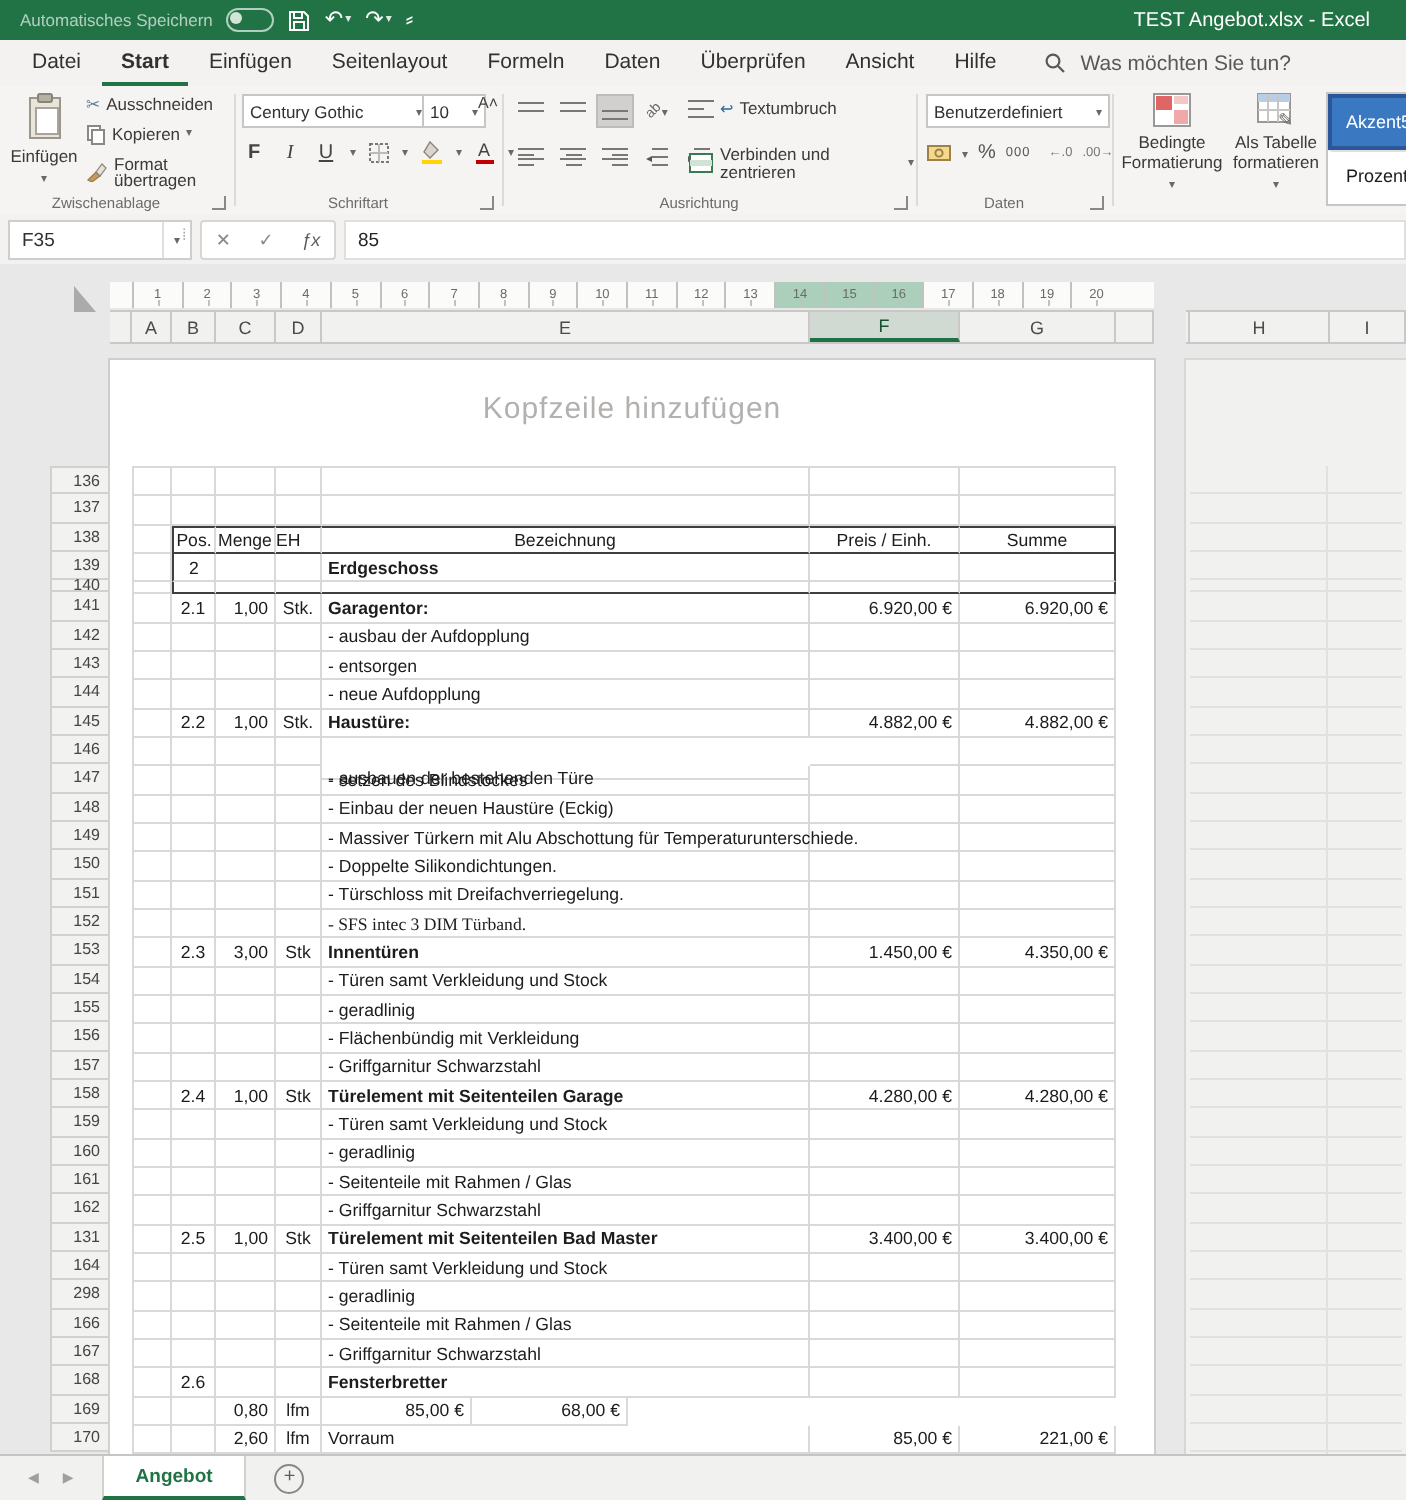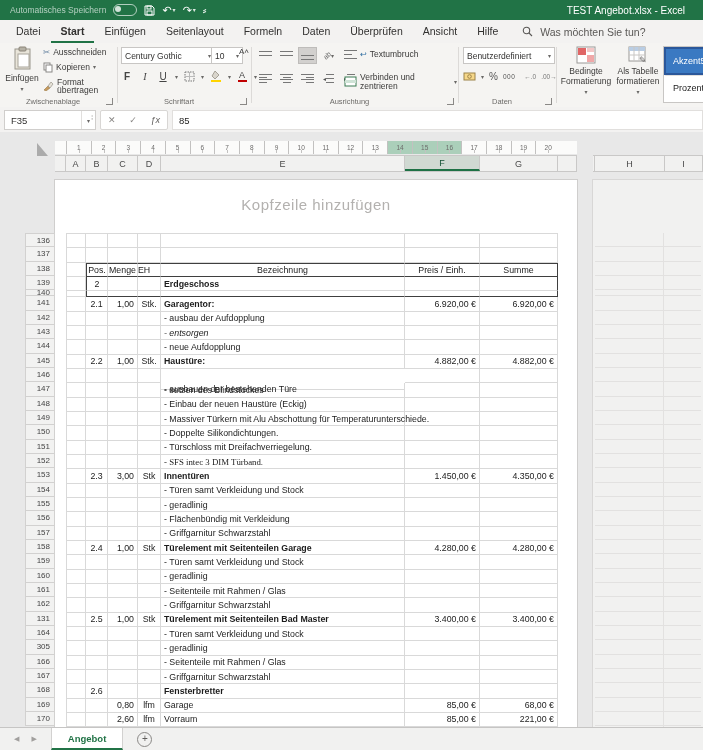"- entsorgen" div.grow { font-style: italic -> none }
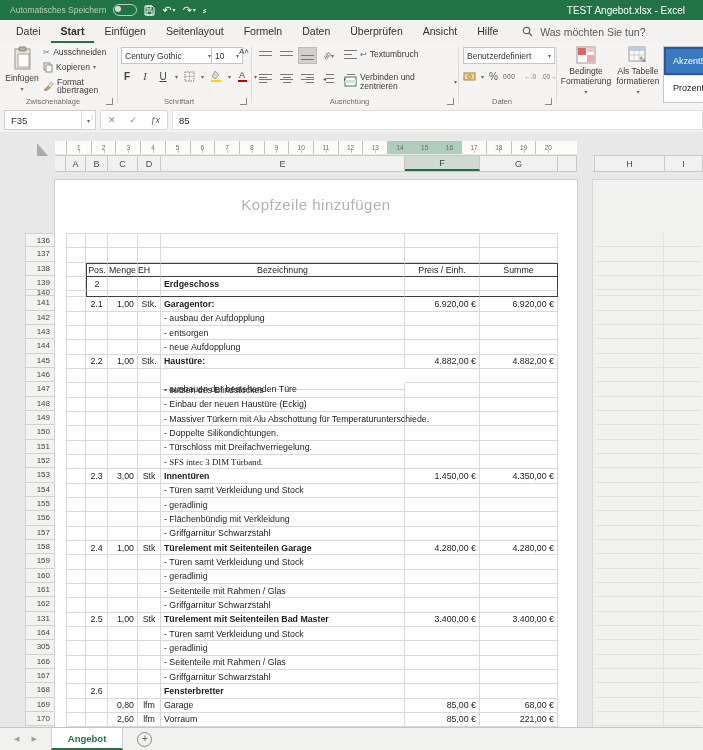"305" div.rnum { text: 305 -> 298 }
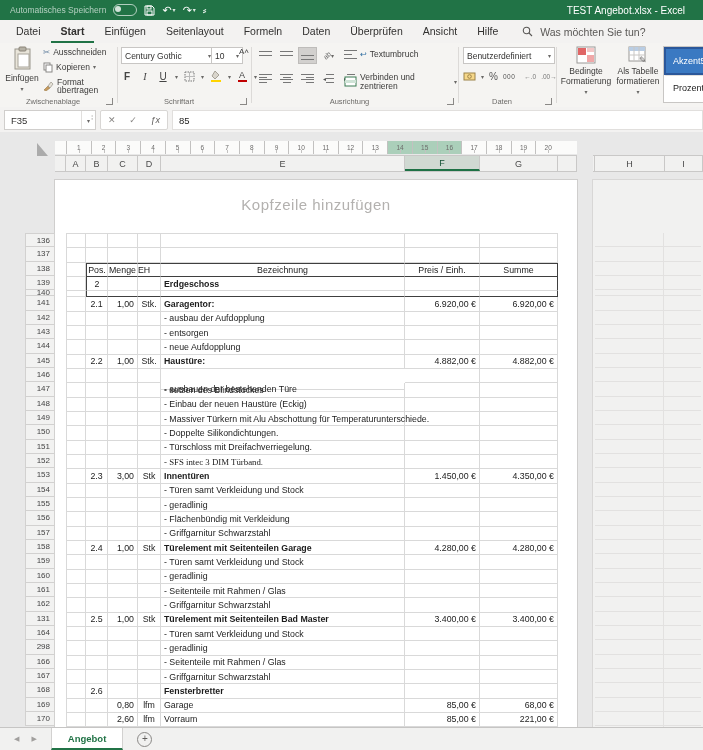"Garage" div.gcell { html: <div>Garage</div> -> none }
